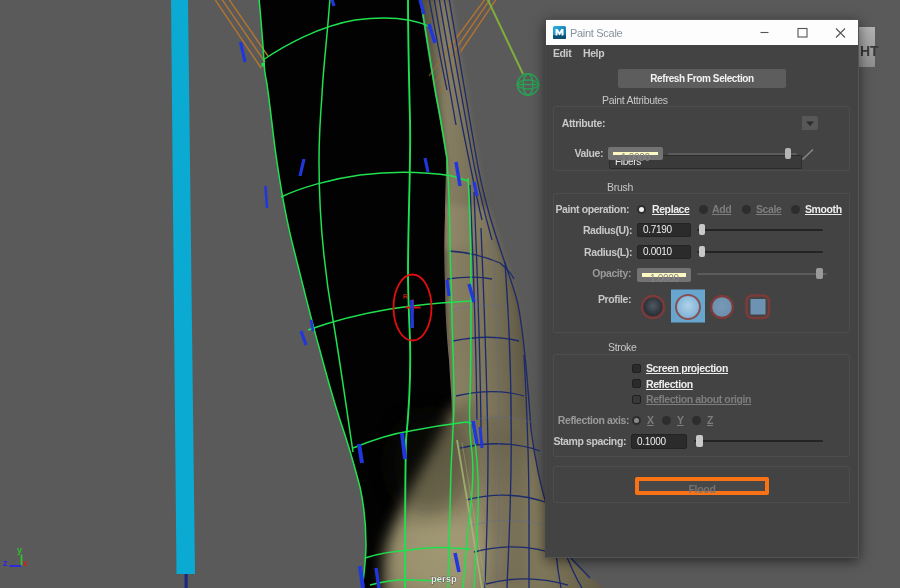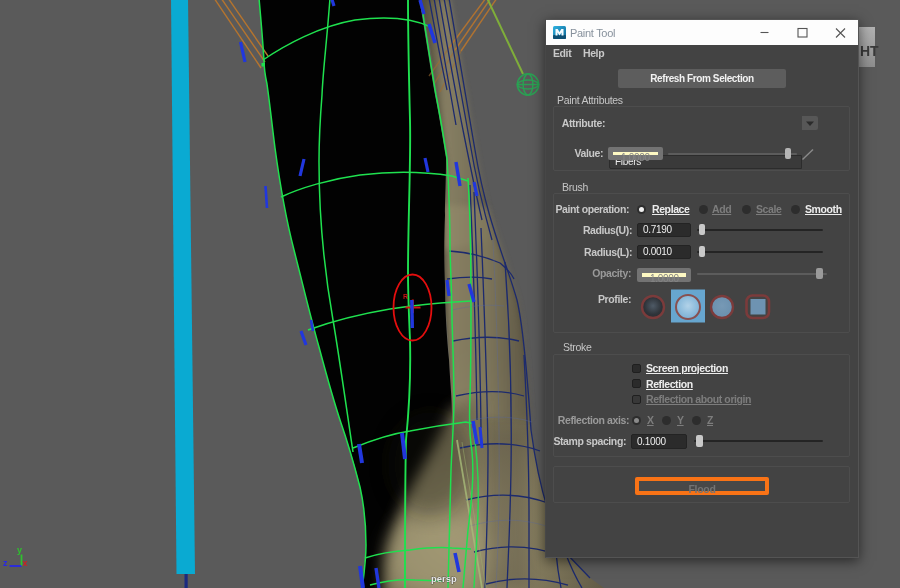"Paint Tool" div { text: Tool -> Scale }
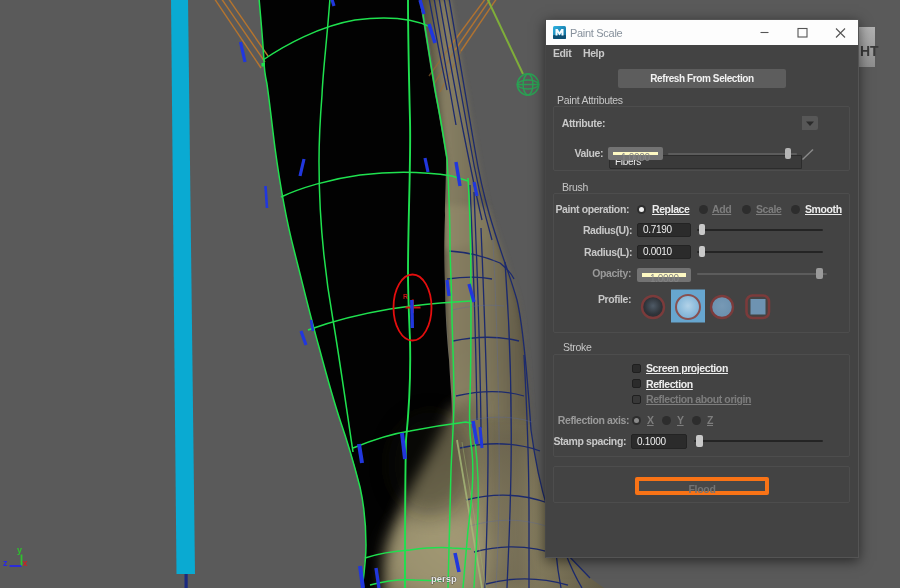"Paint Attributes" .sect { margin-left: none -> 45px }
